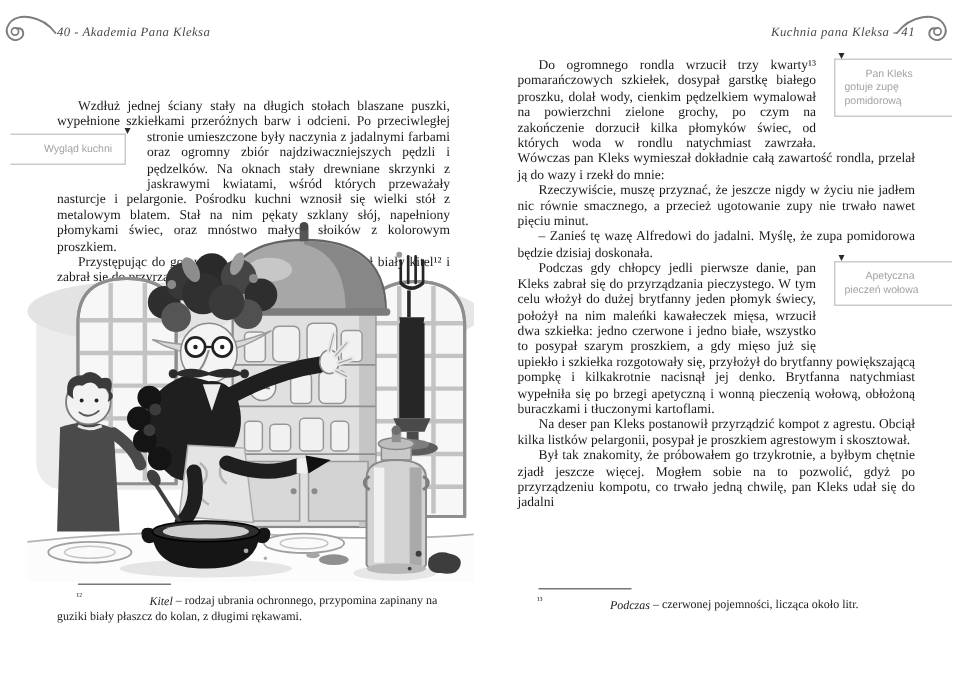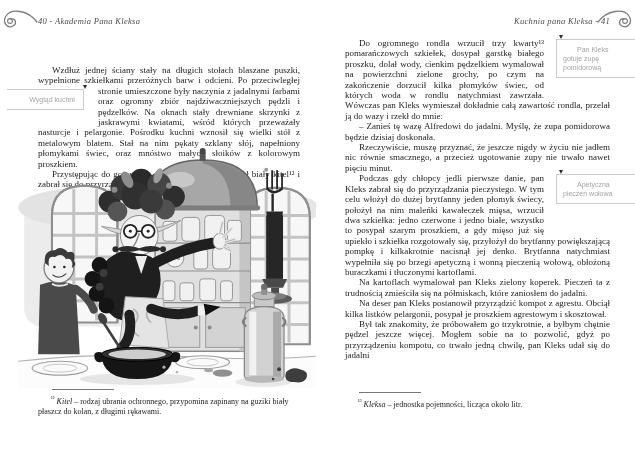"– Zanieś tę wazę Alfredowi" p { order: before "Rzeczywiście, muszę przyznać, że jeszcze" -> after "Rzeczywiście, muszę przyznać, że jeszcze" }
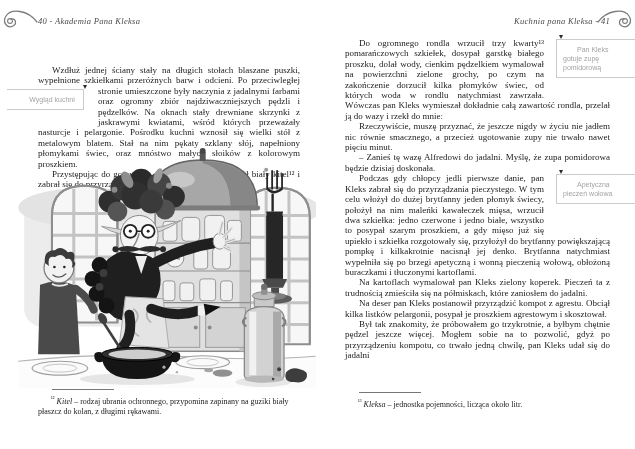"Na kartoflach wymalował pan Kleks" p { html: <p>Na kartoflach wymalował pan Kleks zielony koperek. Pieczeń ta z trudnością zmieściła się na półmiskach, które zaniosłem do jadalni.</p> -> none }
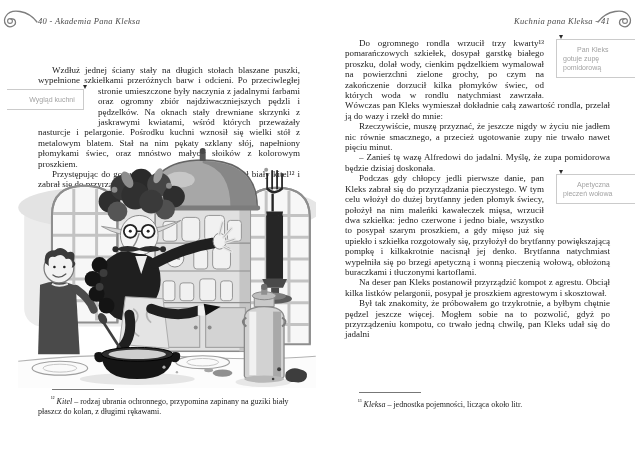"Był tak znakomity, że próbowałem" p { text: pędzel -> zjadł }
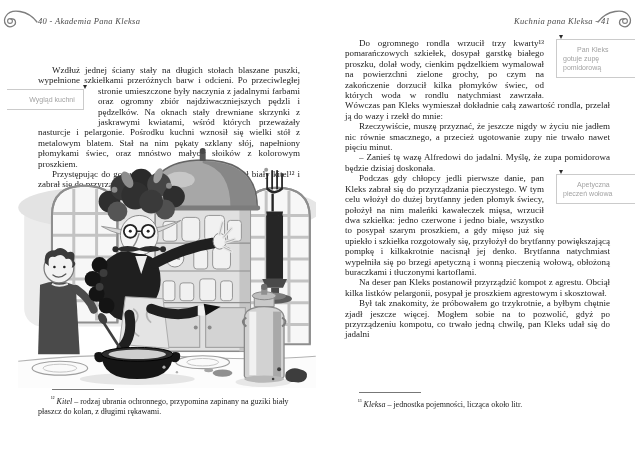"Kitel" .fn-body i { margin-left: none -> 43px }
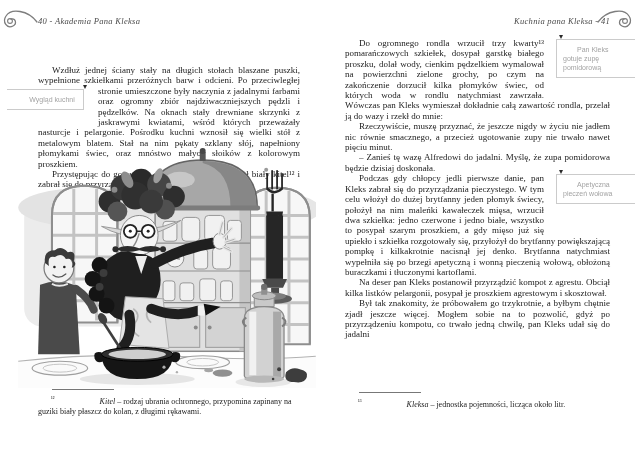"Kleksa" i { text: Kleksa -> Podczas }
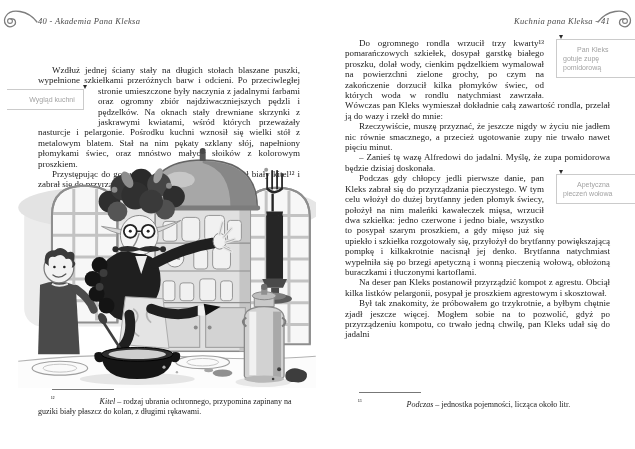"– jednostka pojemności, licząca około" span { text: jednostka -> czerwonej }
